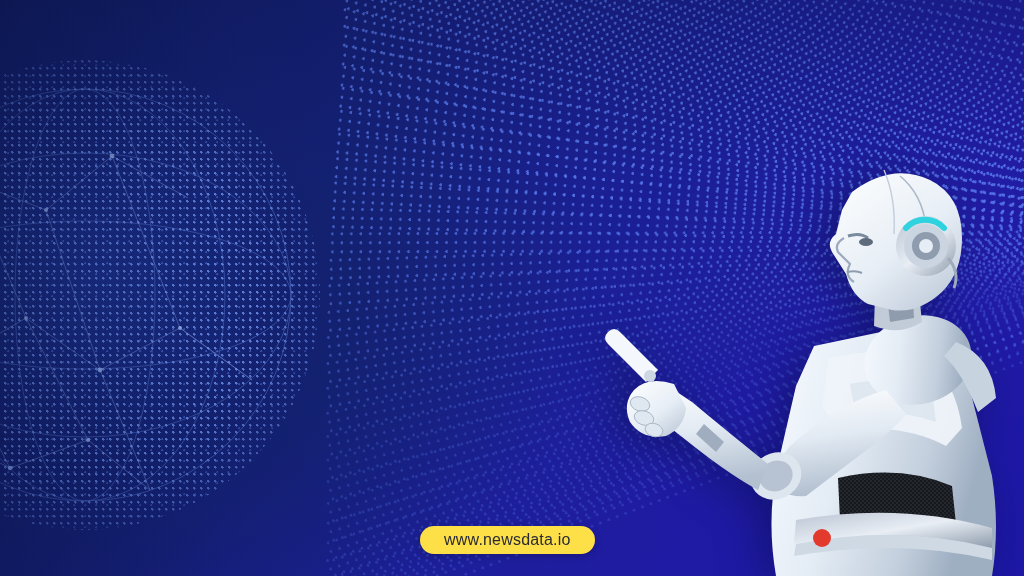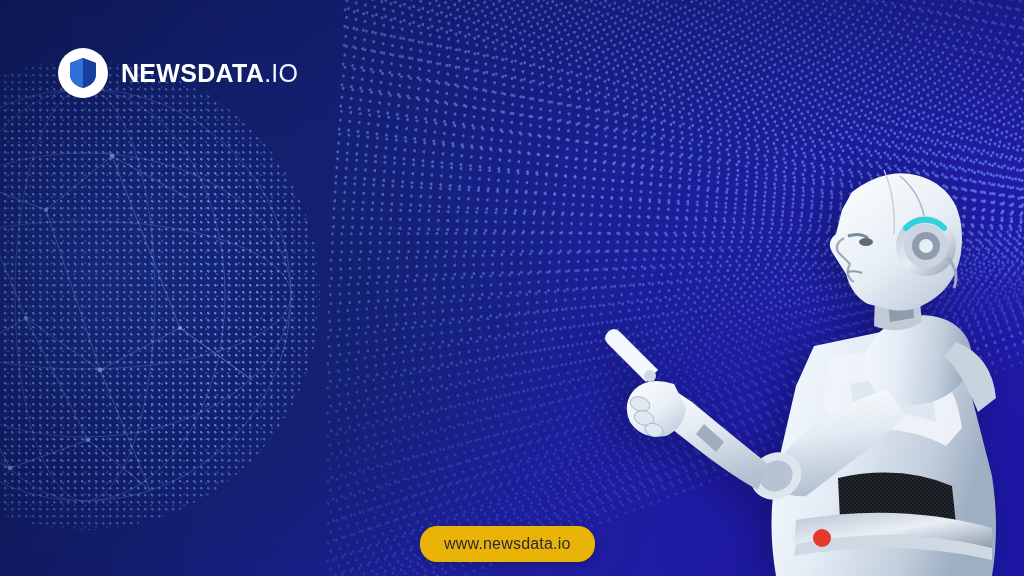"NEWSDATA.IO" div.logo-row { html: <div> <div> <svg> <path></path> <path></path> <path></path> </svg> </div> <div> <span>NEWSDATA</span><span>.IO</span> </div> </div> -> none }
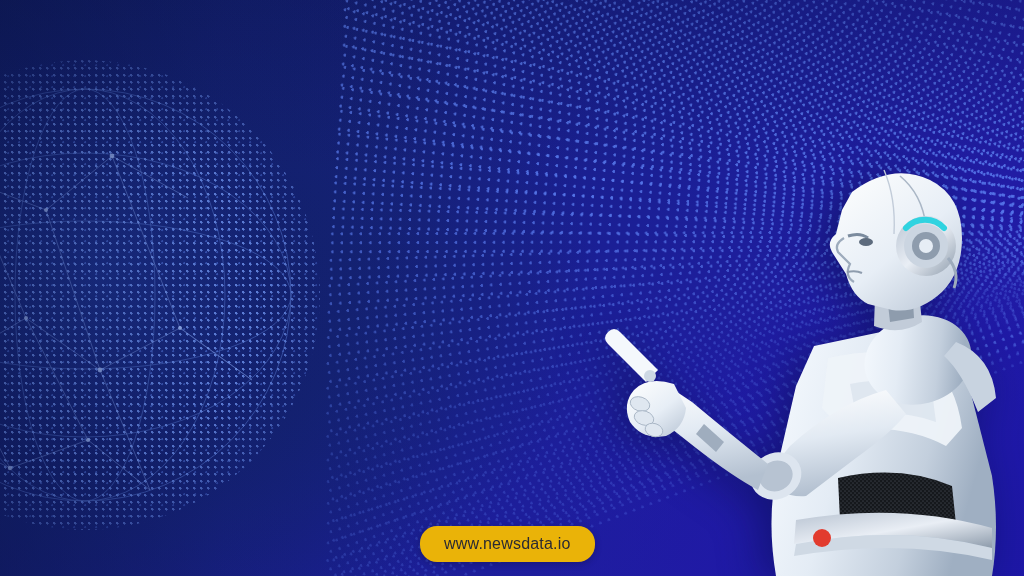"www.newsdata.io" .url-pill { background: #eab308 -> #fde047; height: 36px -> 28px }
